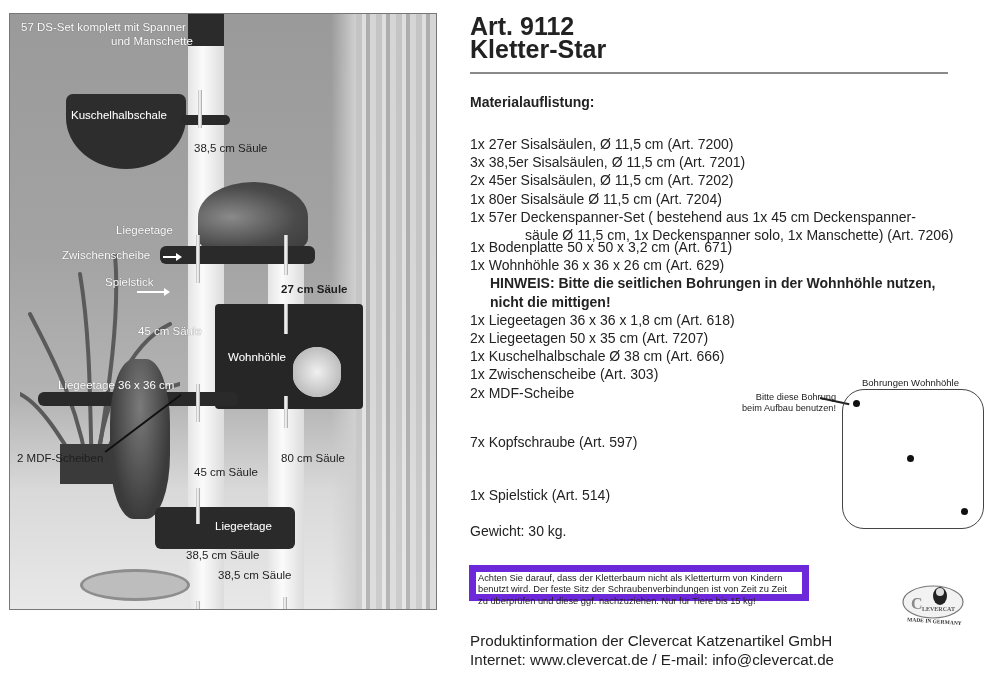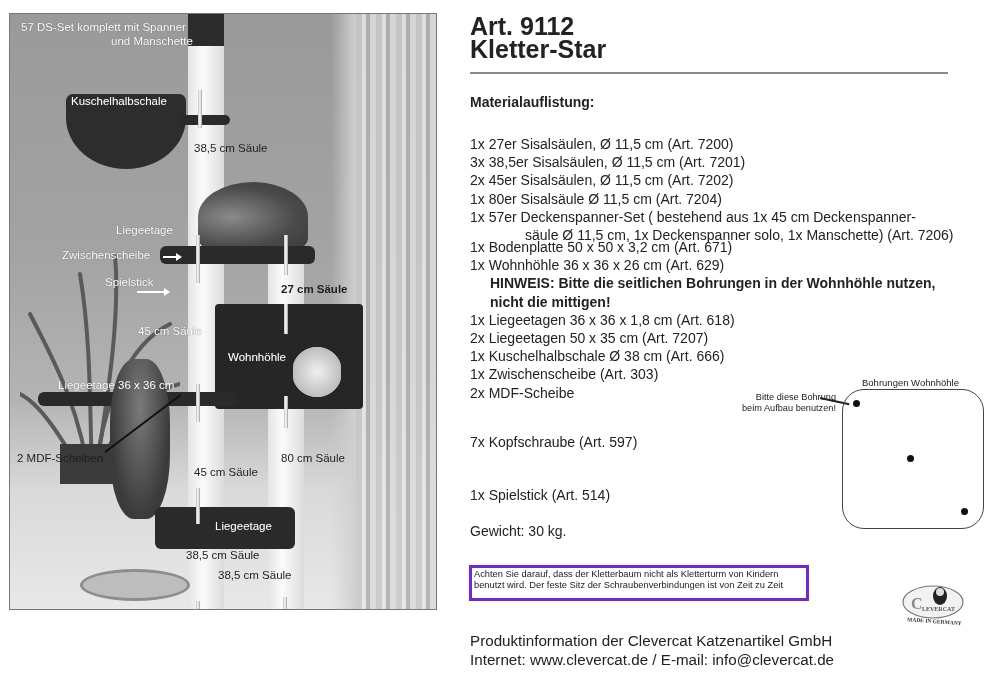"Kuschelhalbschale" div.plabel { top: 82px -> 96px }
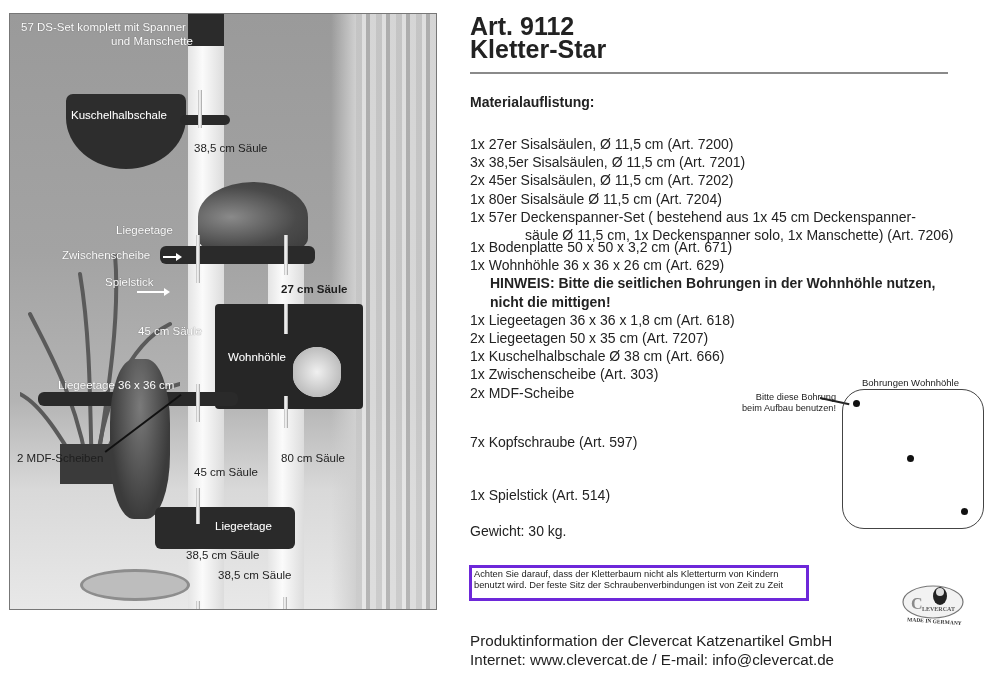"Achten Sie darauf, dass der" .warning { border: 3px solid #6d28d9 -> 7px solid #6d28d9 }
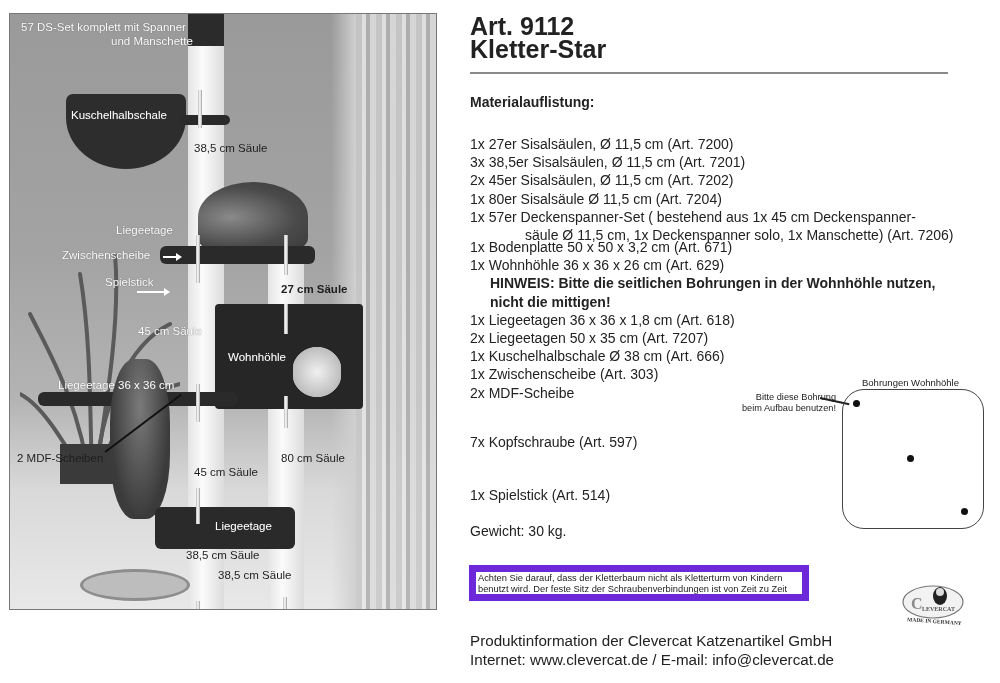"zu überprüfen und diese ggf." div { html: none -> <div>zu überprüfen und diese ggf. nachzuziehen. Nur für Tiere bis 15 kg!</div> }
